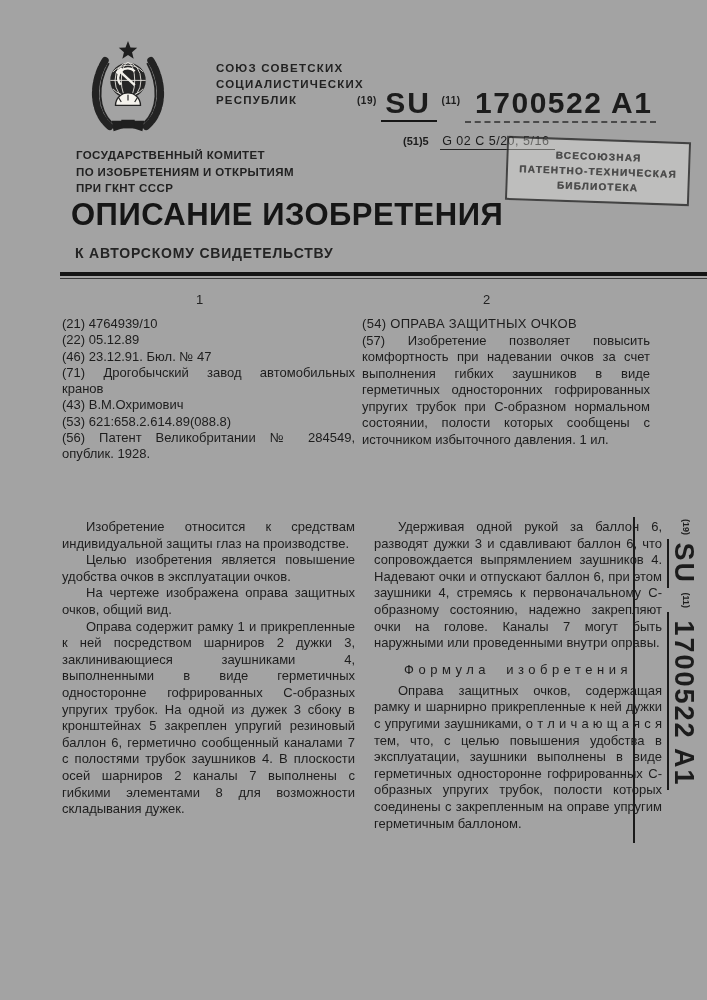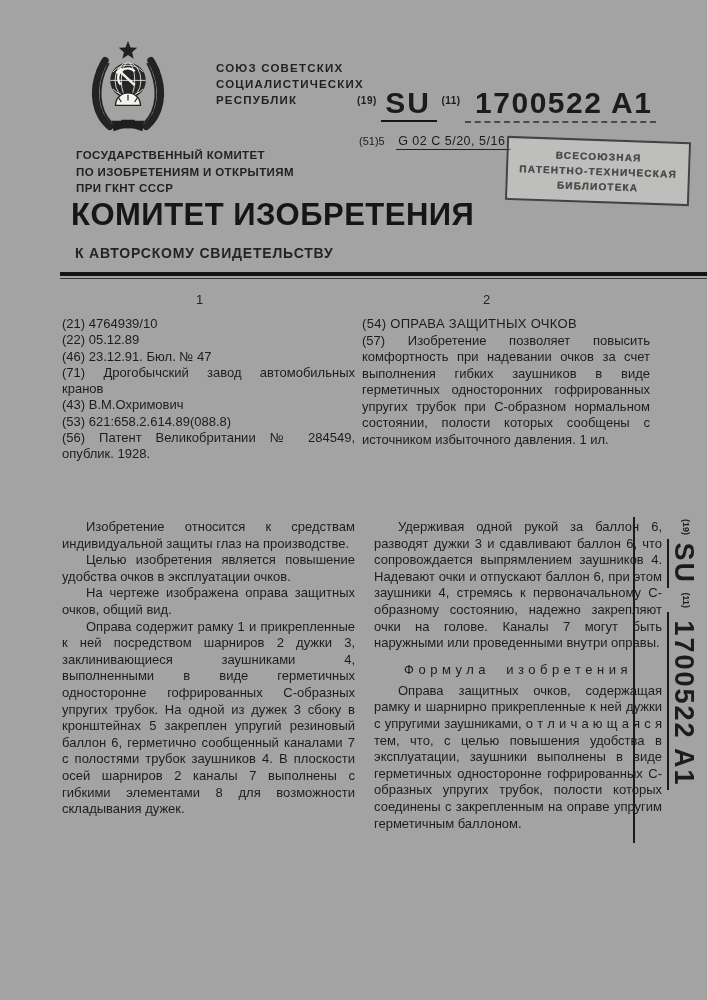"(51)5" .ipc-prefix { font-weight: normal -> bold; margin-left: none -> 44px }
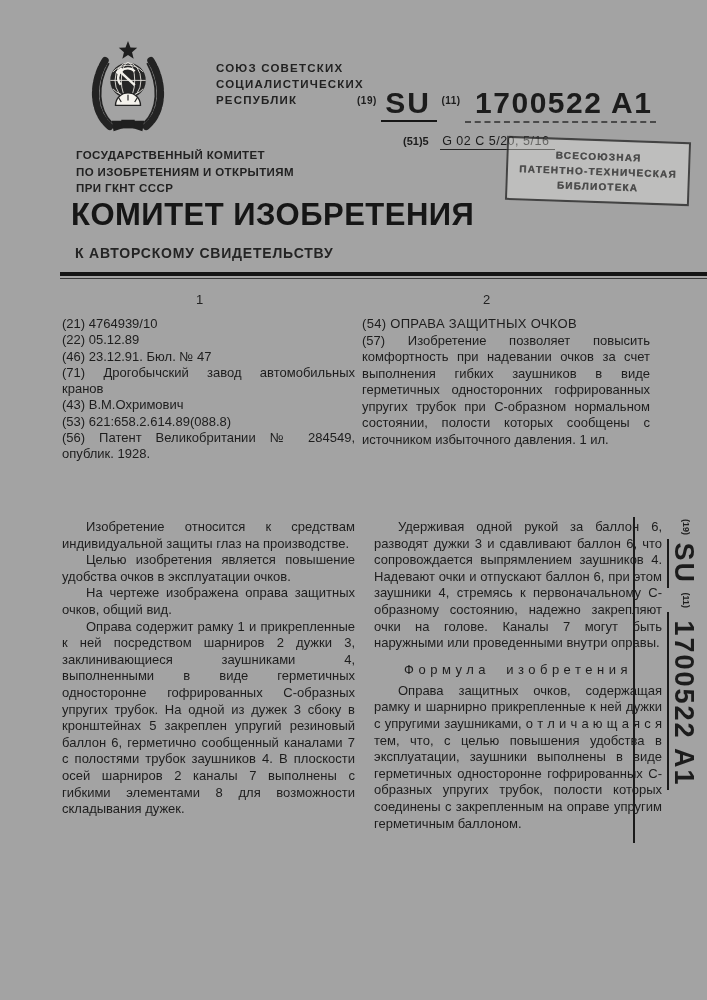"КОМИТЕТ ИЗОБРЕТЕНИЯ" div.doc-title { text: КОМИТЕТ -> ОПИСАНИЕ }
